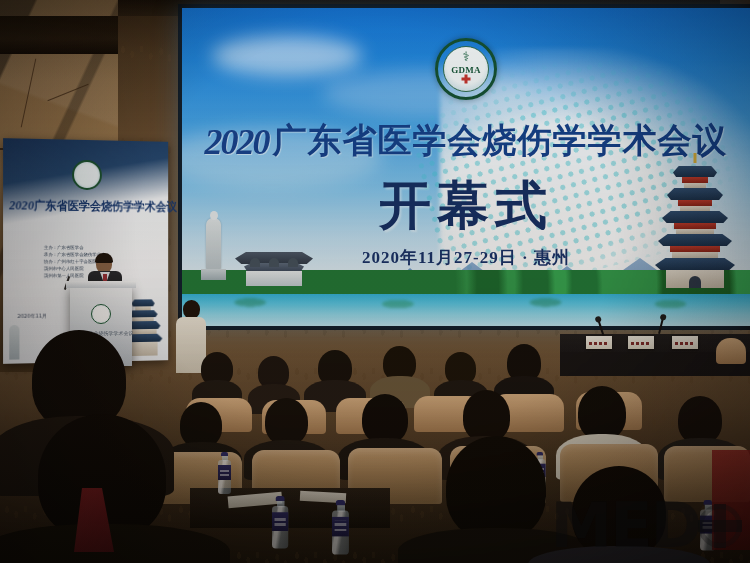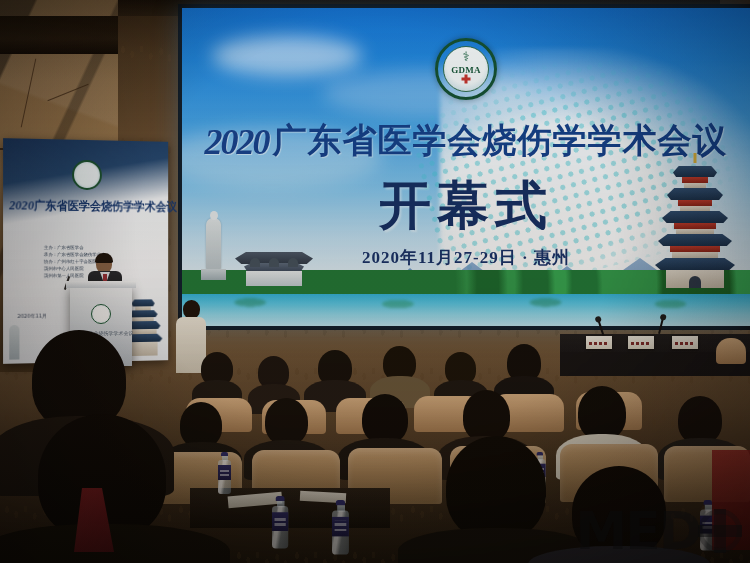"MED" .watermark { font-size: 52px -> 62px }
